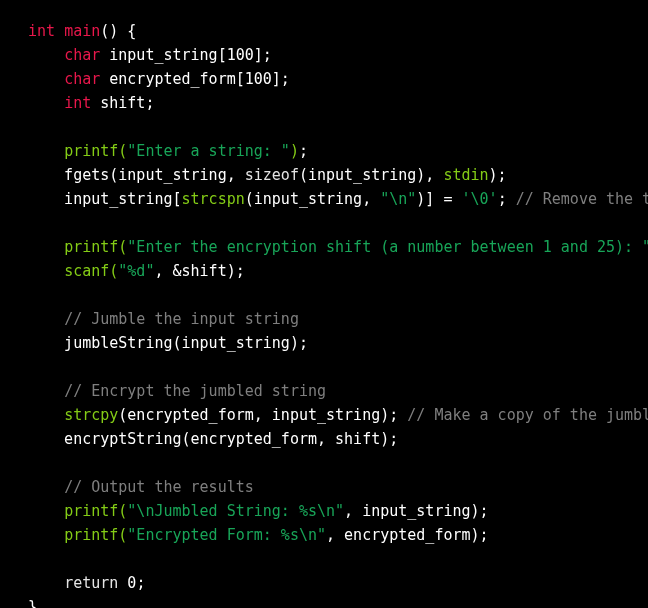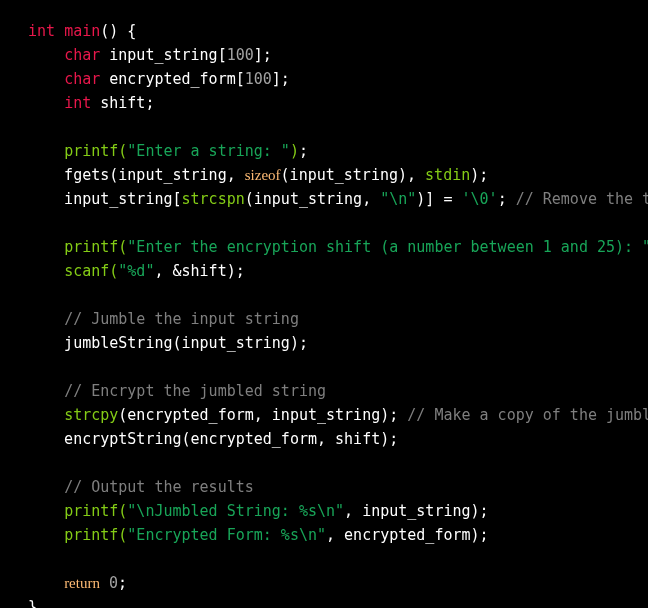"100" .num { color: #a3a3a3 -> #ffffff }
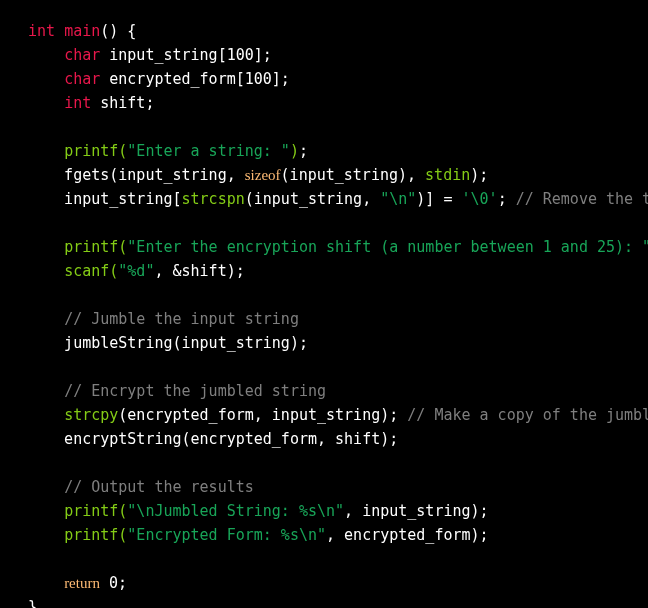"sizeof" .bi { color: #fdba74 -> #e5e5e5; font-family: Liberation Serif, serif -> none }
